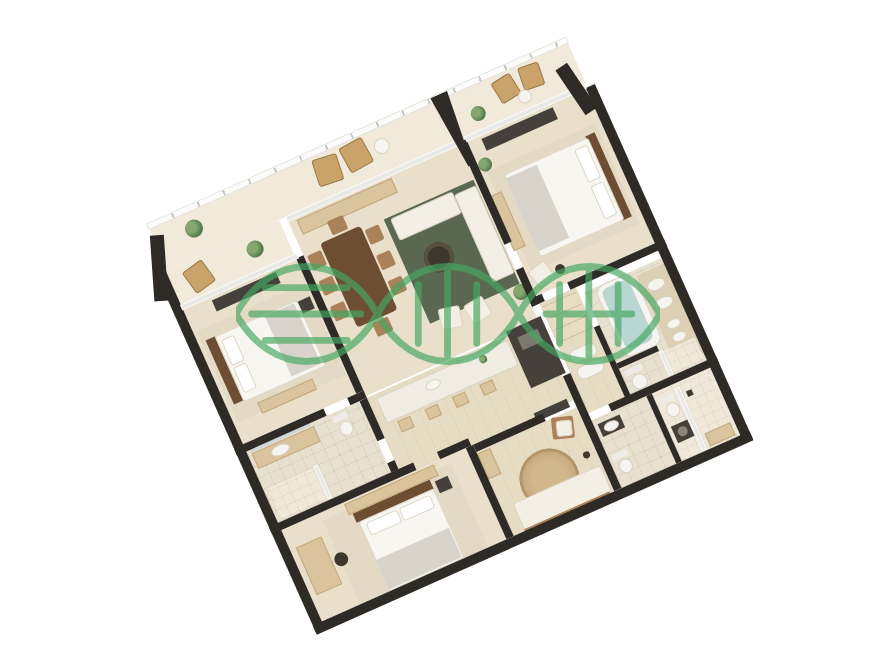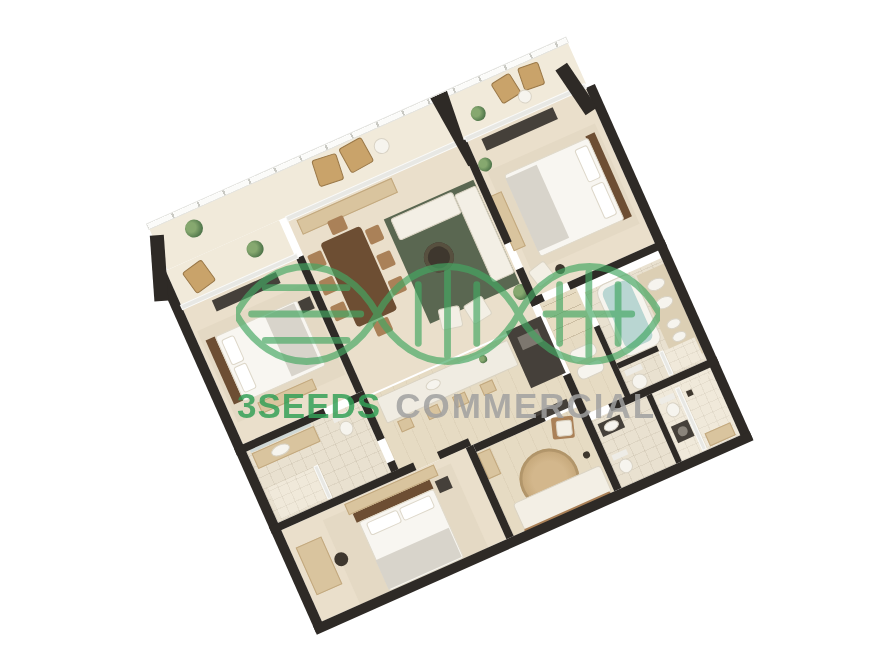"3SEEDS COMMERCIAL" div.wm-text { html: <div> <span>3SEEDS</span><span>COMMERCIAL</span> </div> -> none }
